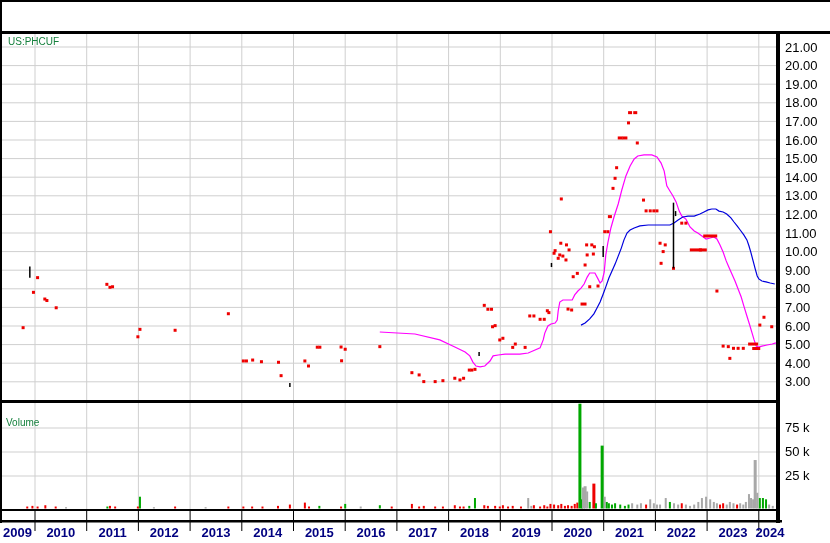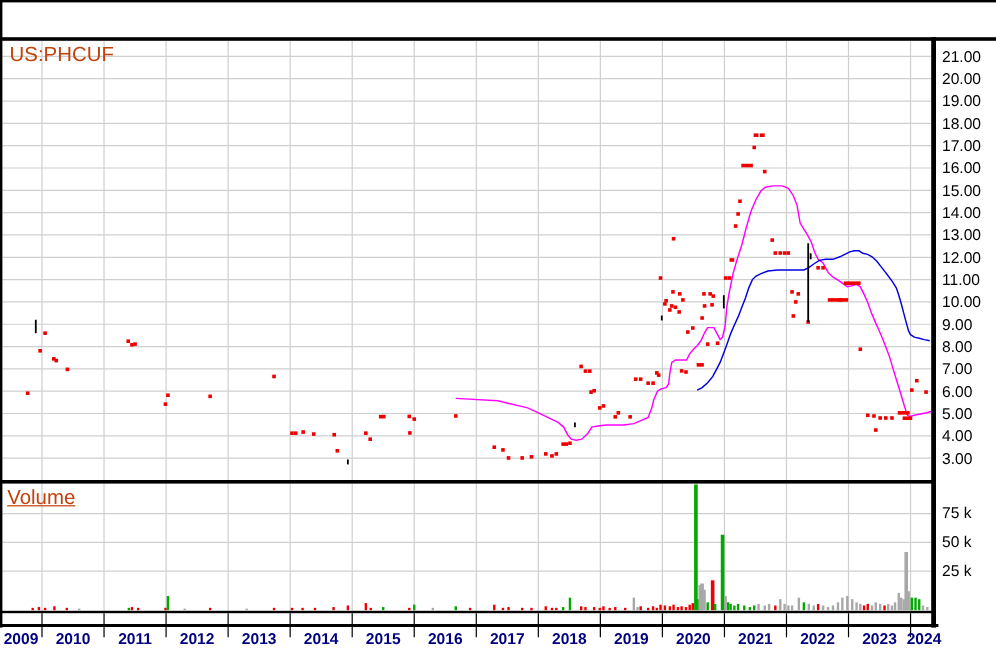"US:PHCUF" .pane-label { color: #c2410c -> #15803d; font-size: 17px -> 10px }
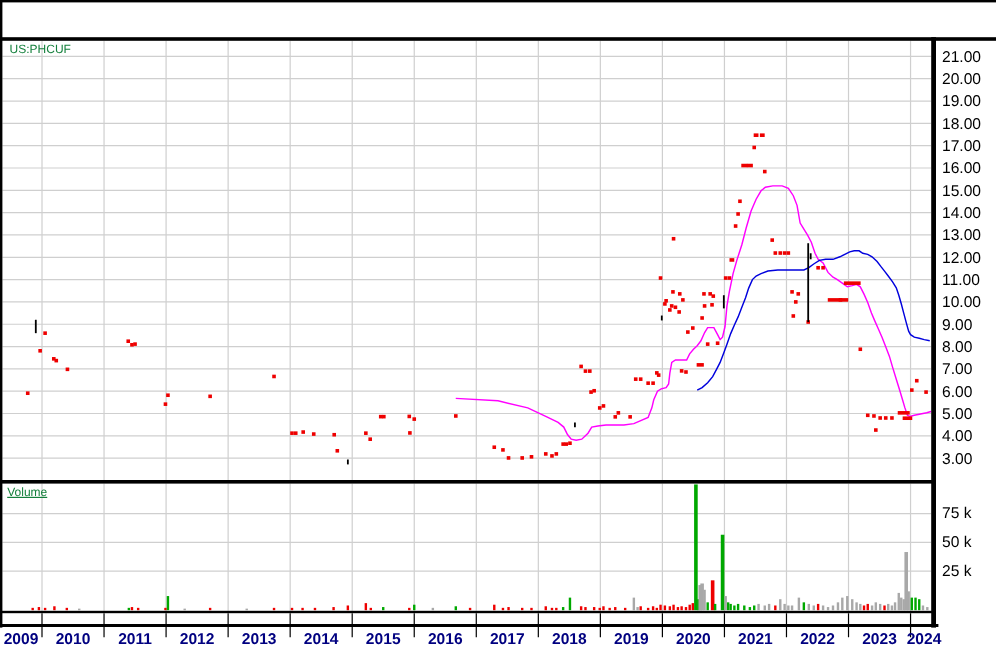"Volume" #volume-label { text-decoration: underline -> none; top: 405px -> 417px }
